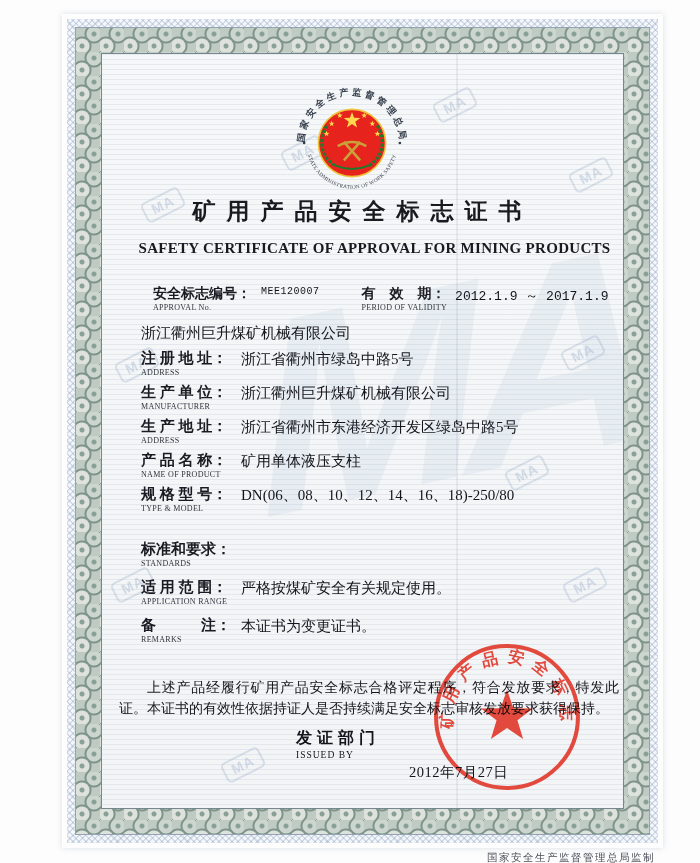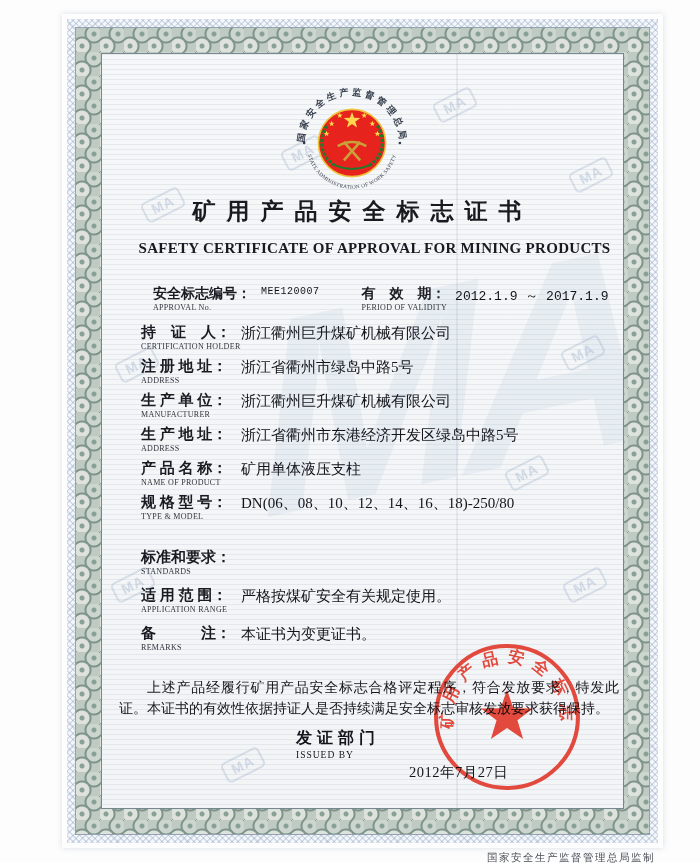"持 证 人：" div.fcol { html: <div> <div>持 证 人：</div> <div>CERTIFICATION HOLDER</div> </div> -> none }
